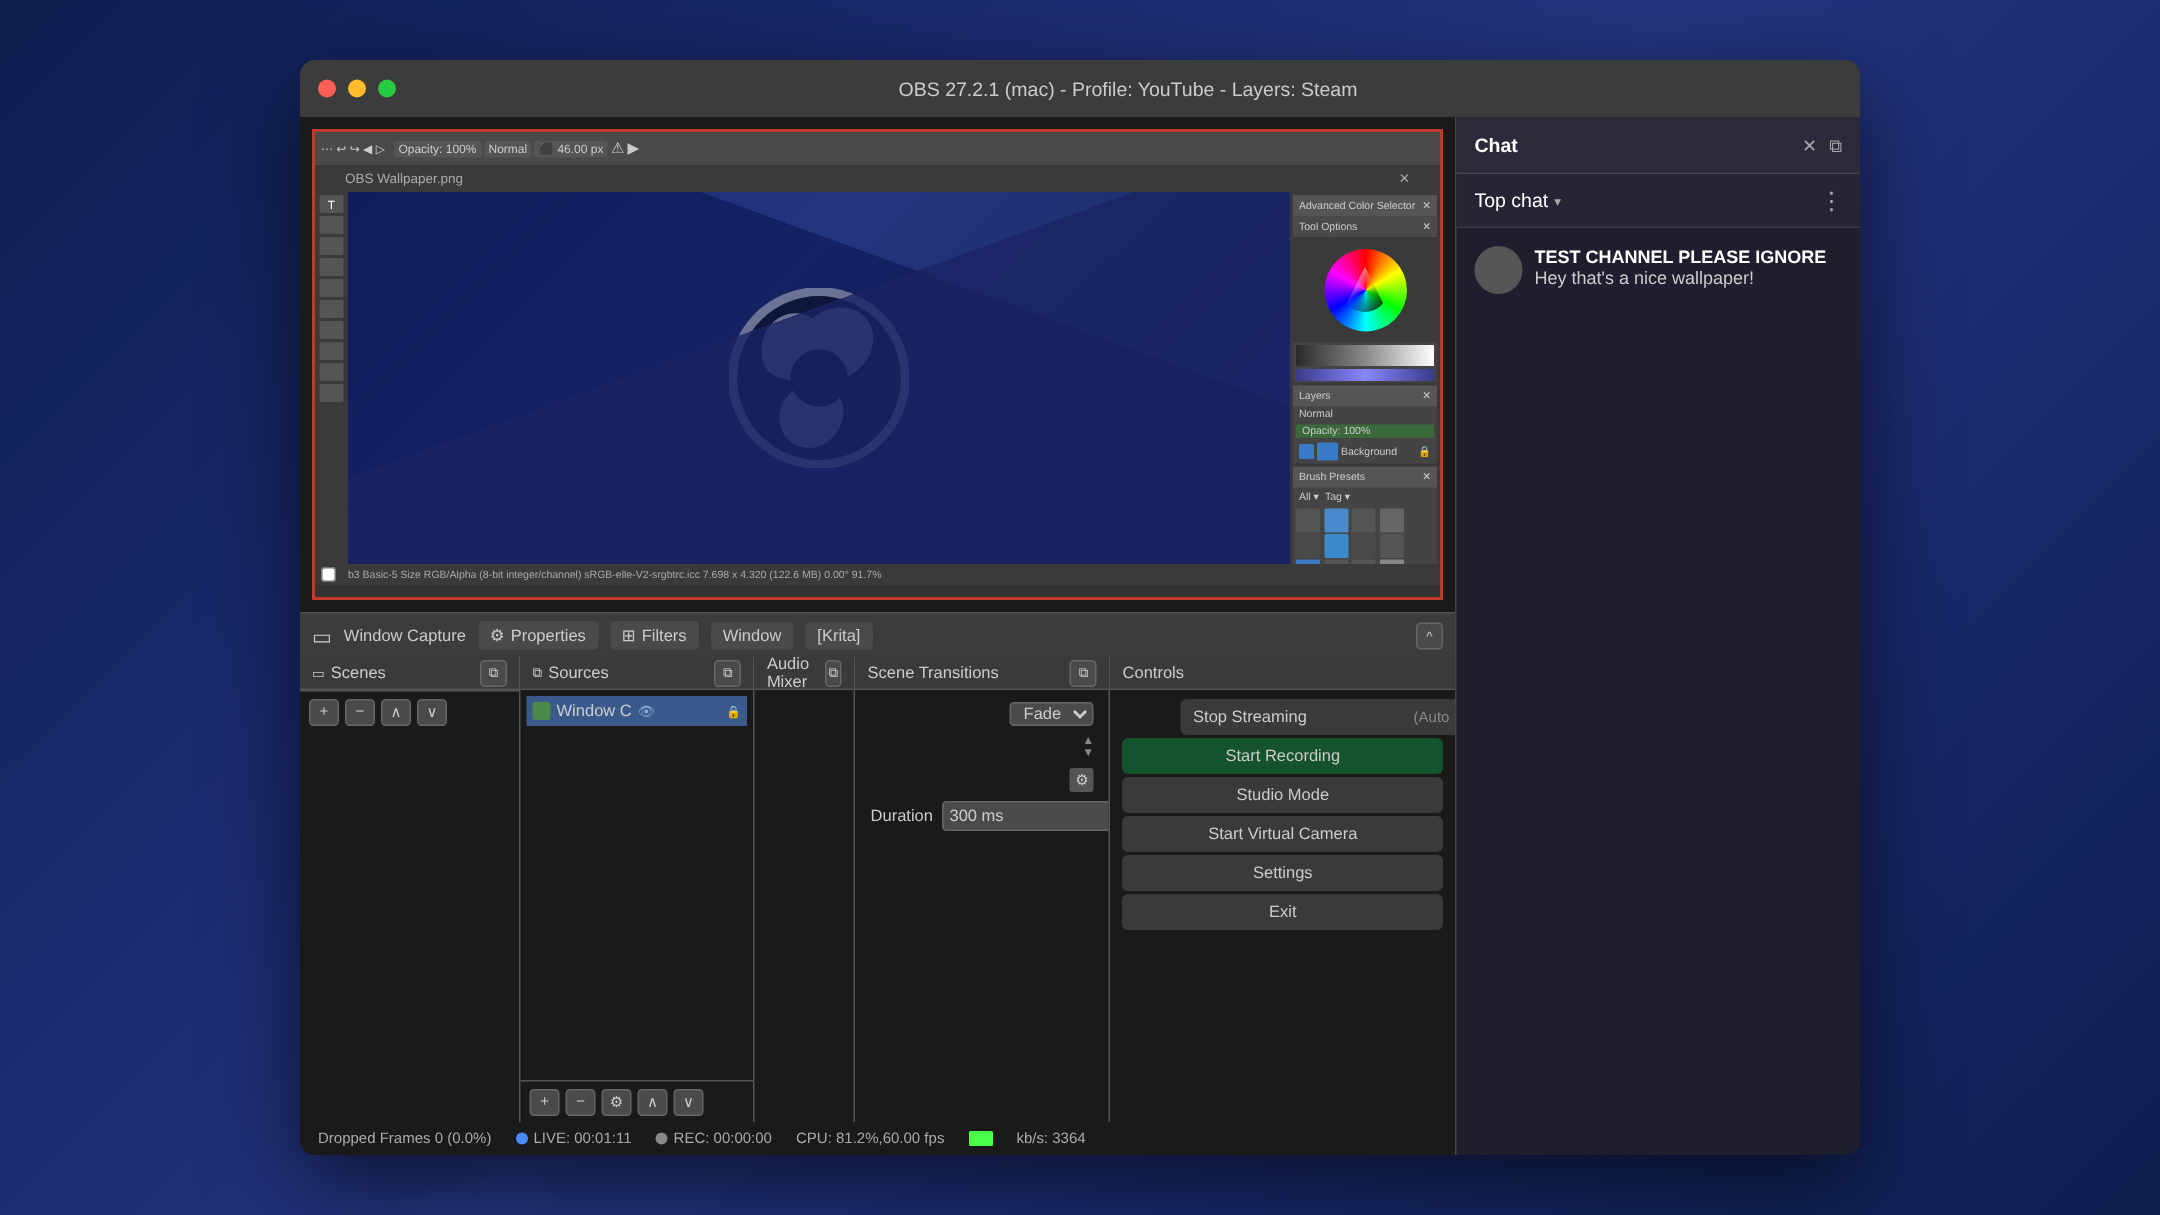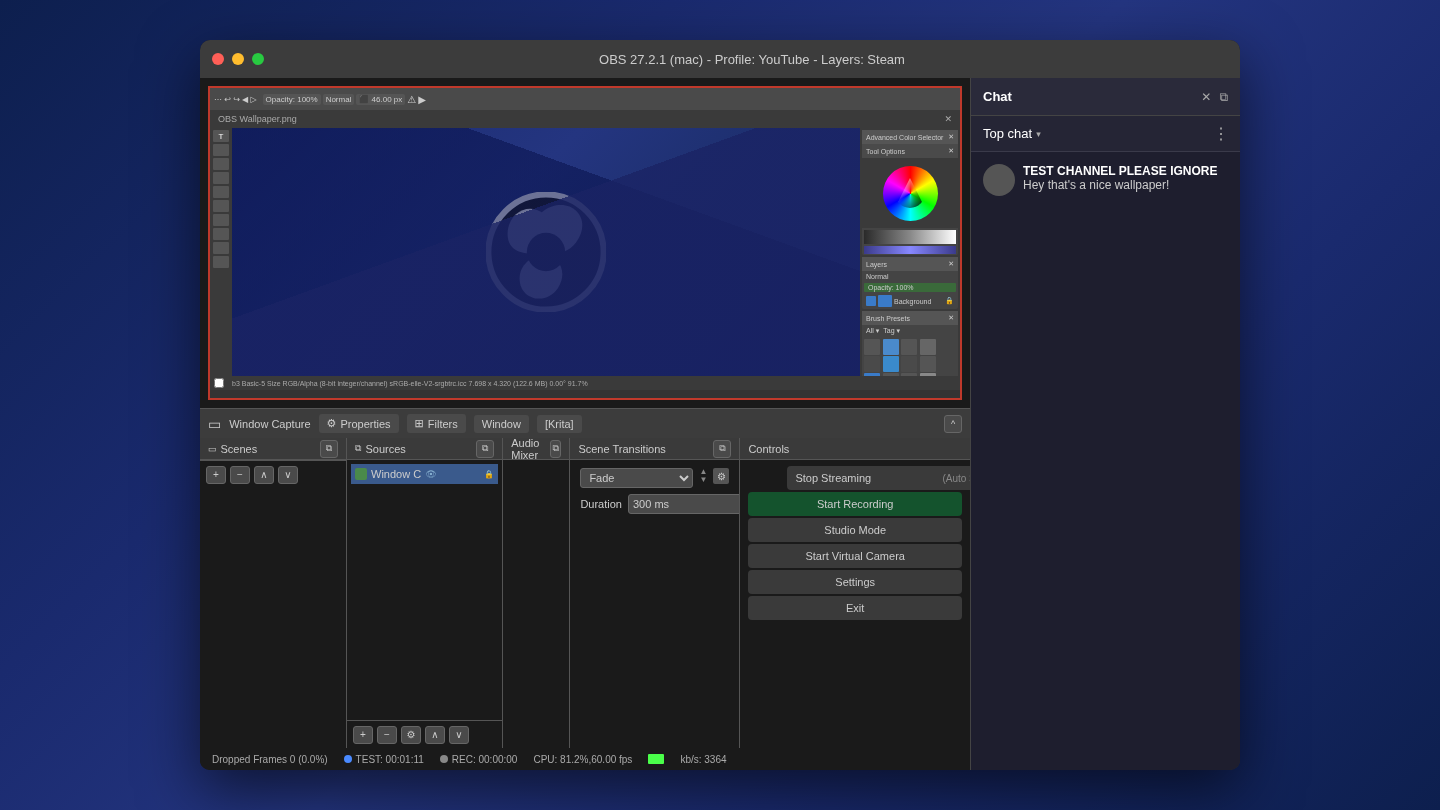"OBS Wallpaper.png" .krita-title-bar { padding: 0 8px -> 0 20px }
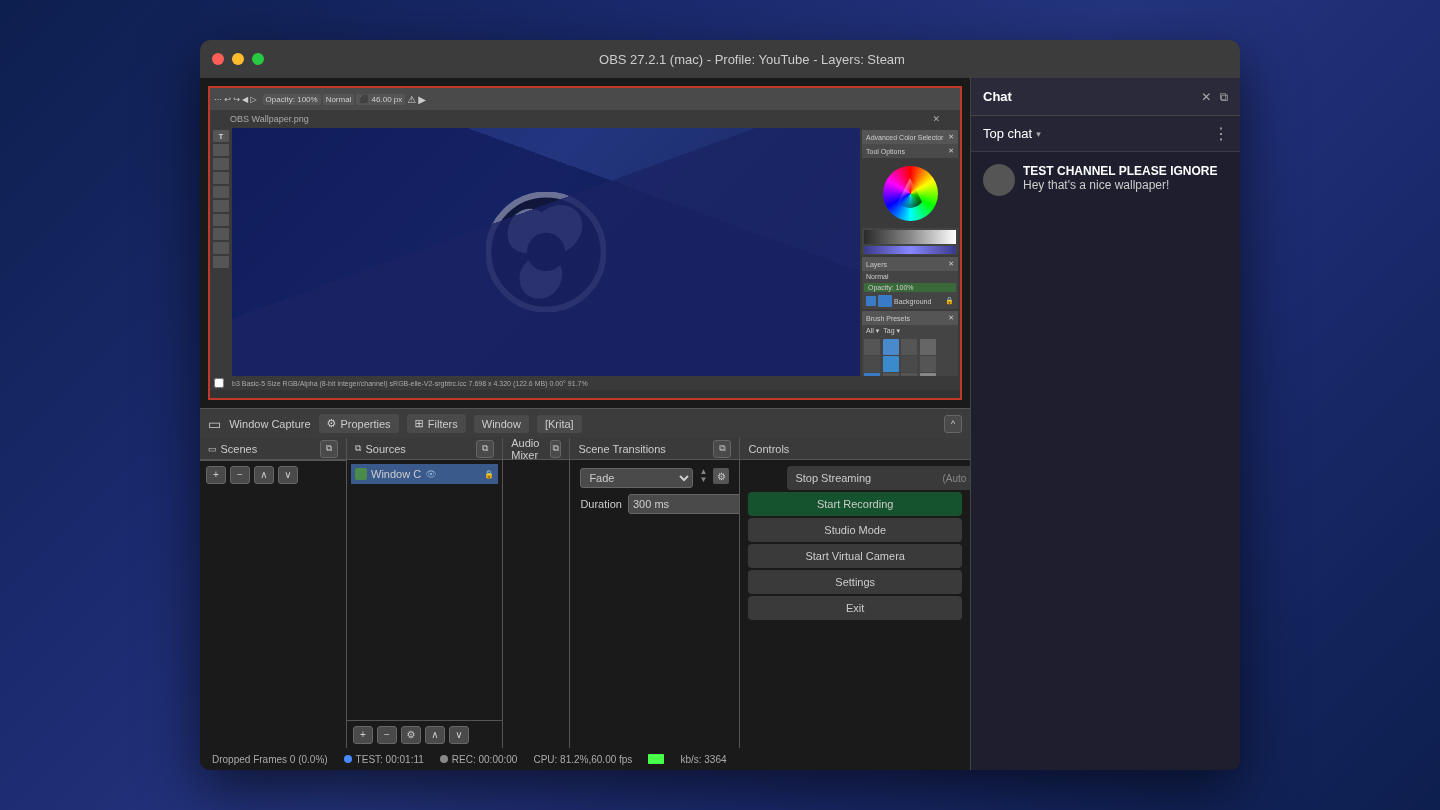"Fade" .transition-control { align-items: flex-start -> flex-end; flex-direction: none -> column }
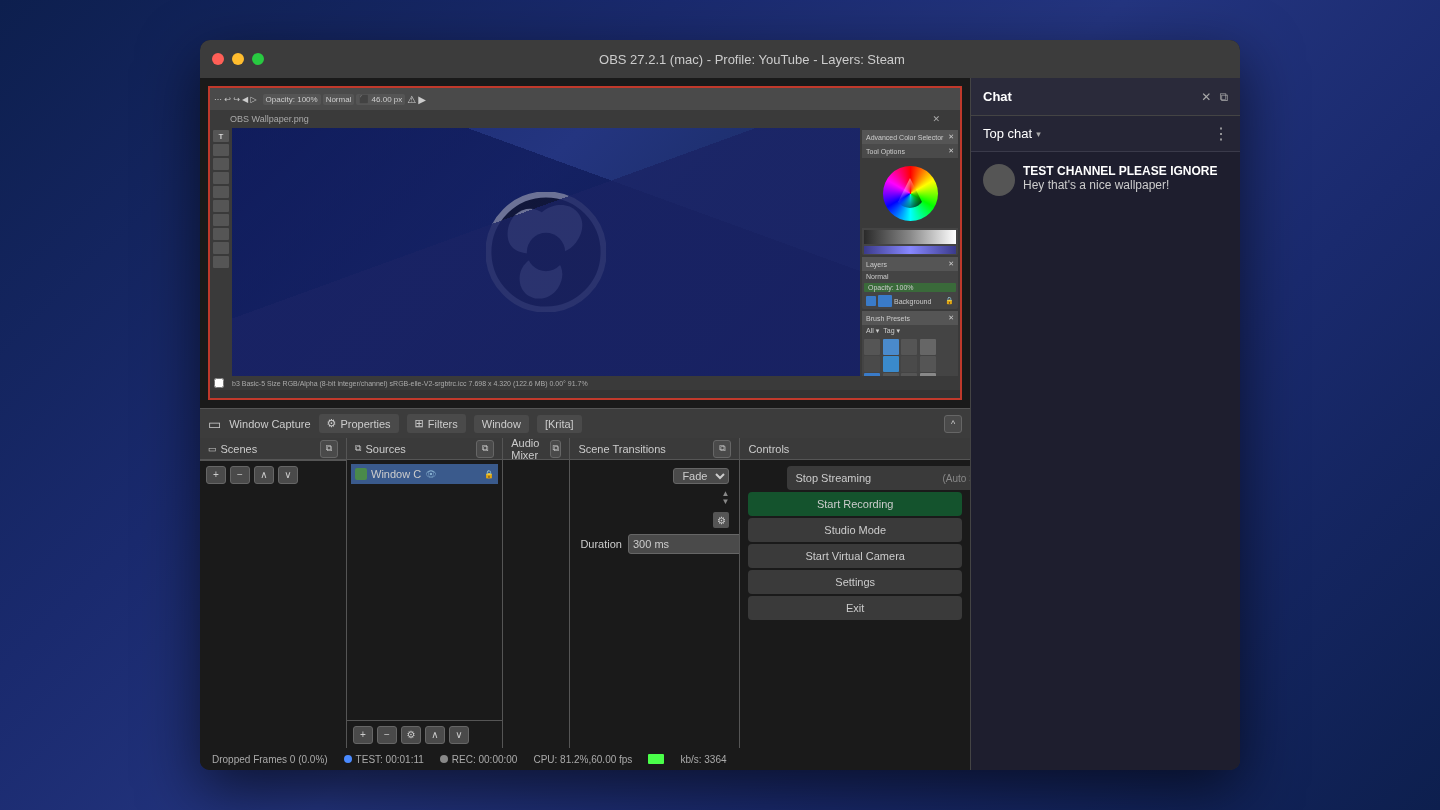"TEST: 00:01:11" span { text: TEST -> LIVE }
